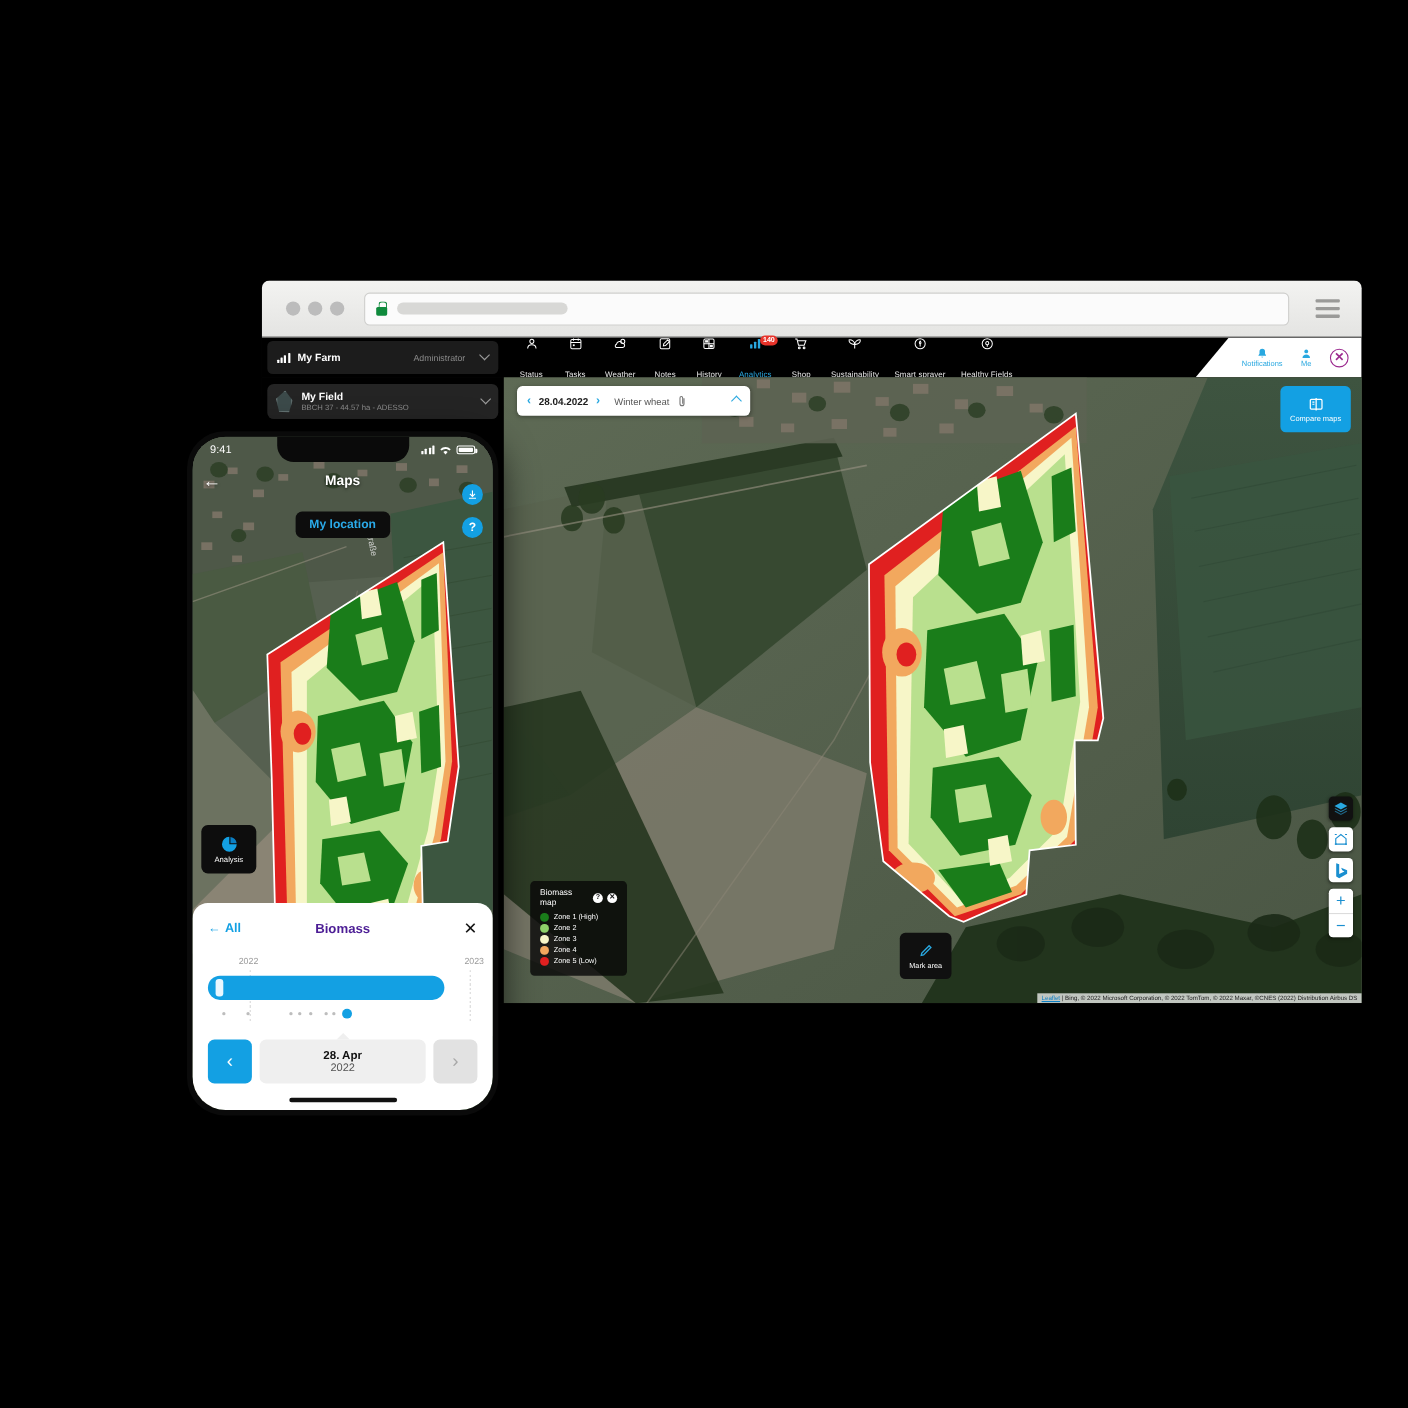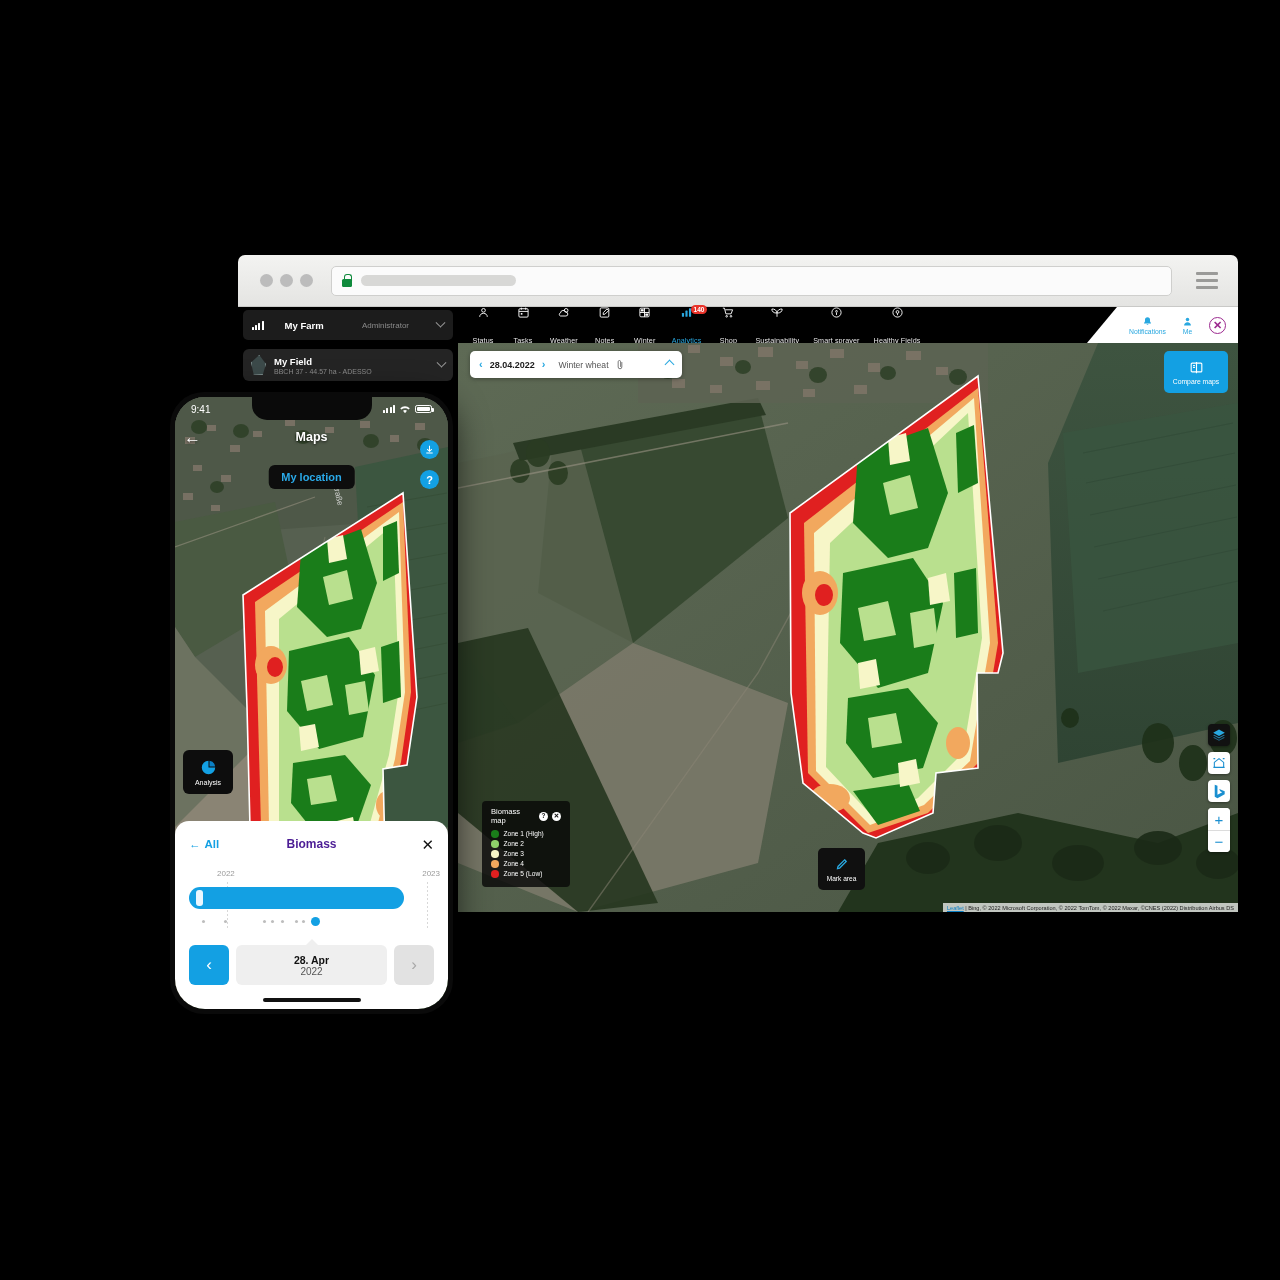"My Farm" #farm-select { gap: 21px -> 7px }
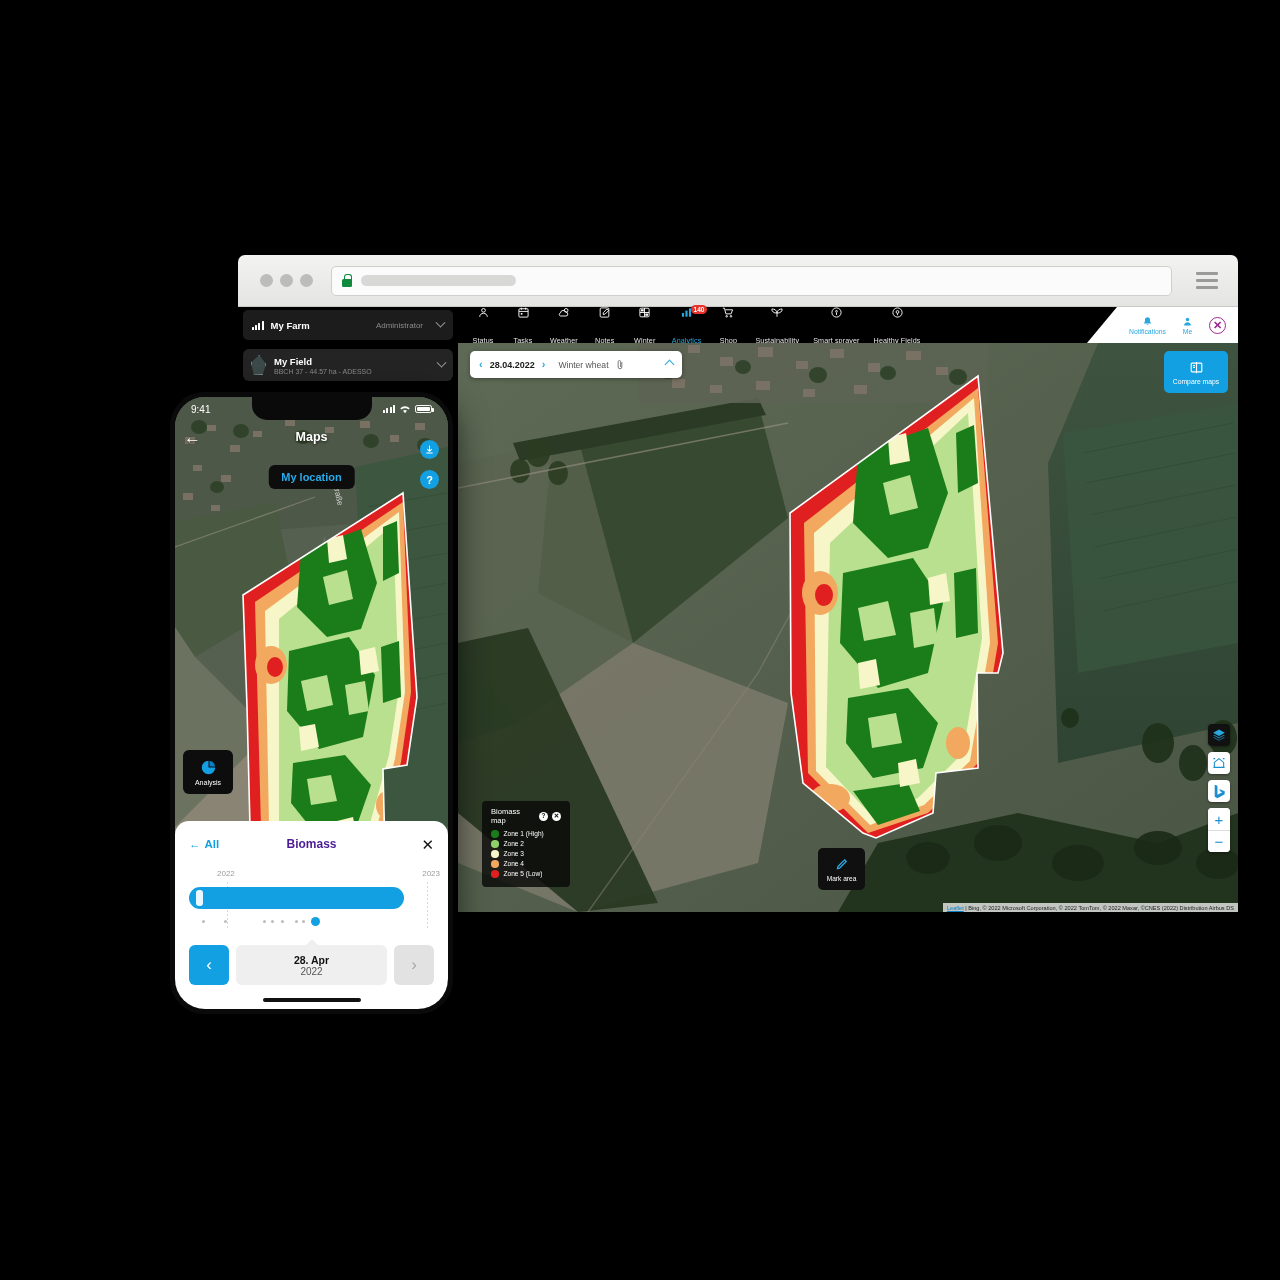"Winter" span.nlabel { text: Winter -> History }
